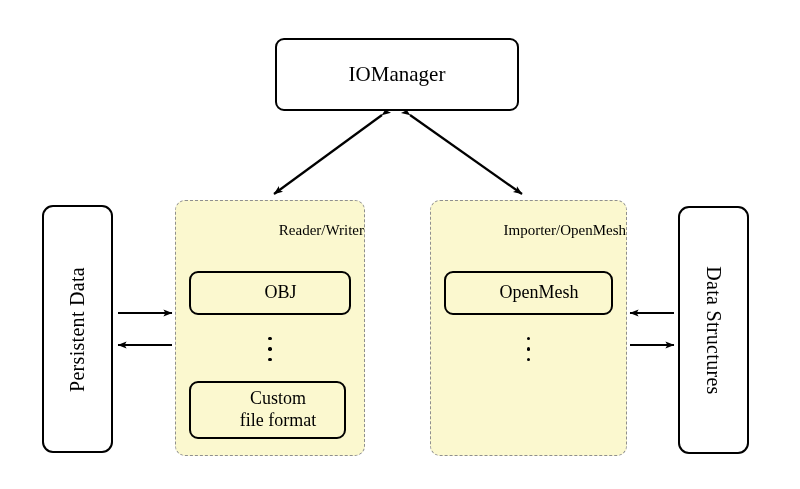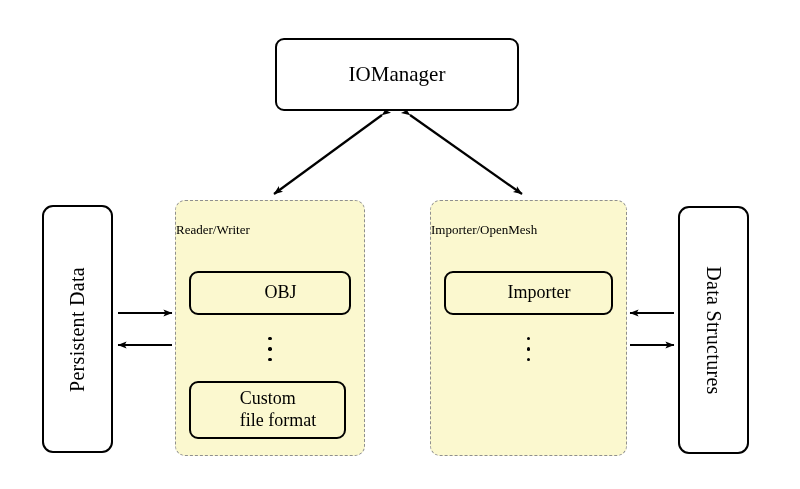"Reader/Writer" .group-title { font-size: 13px -> 15px; text-align: left -> right }
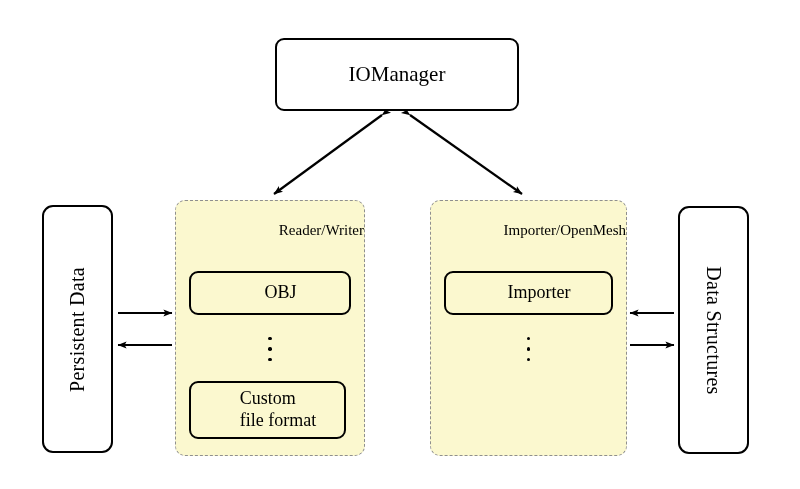"OBJ" .inner-box { text-align: none -> center }
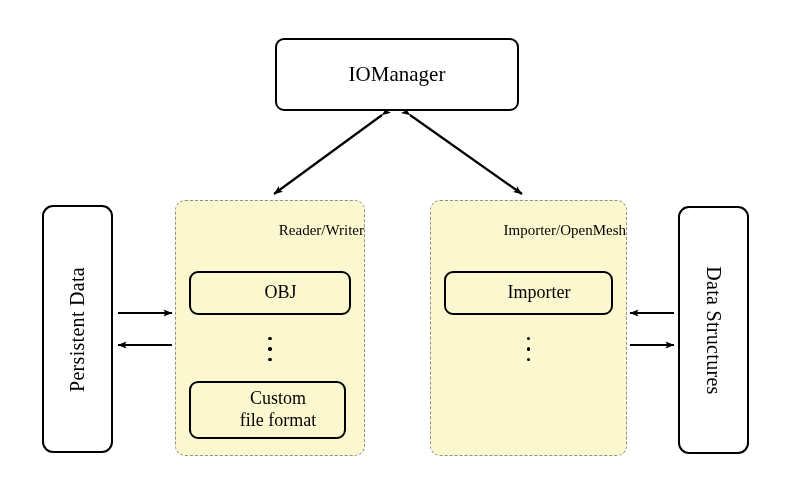"Importer" div.inner-box { text: Importer -> OpenMesh }
